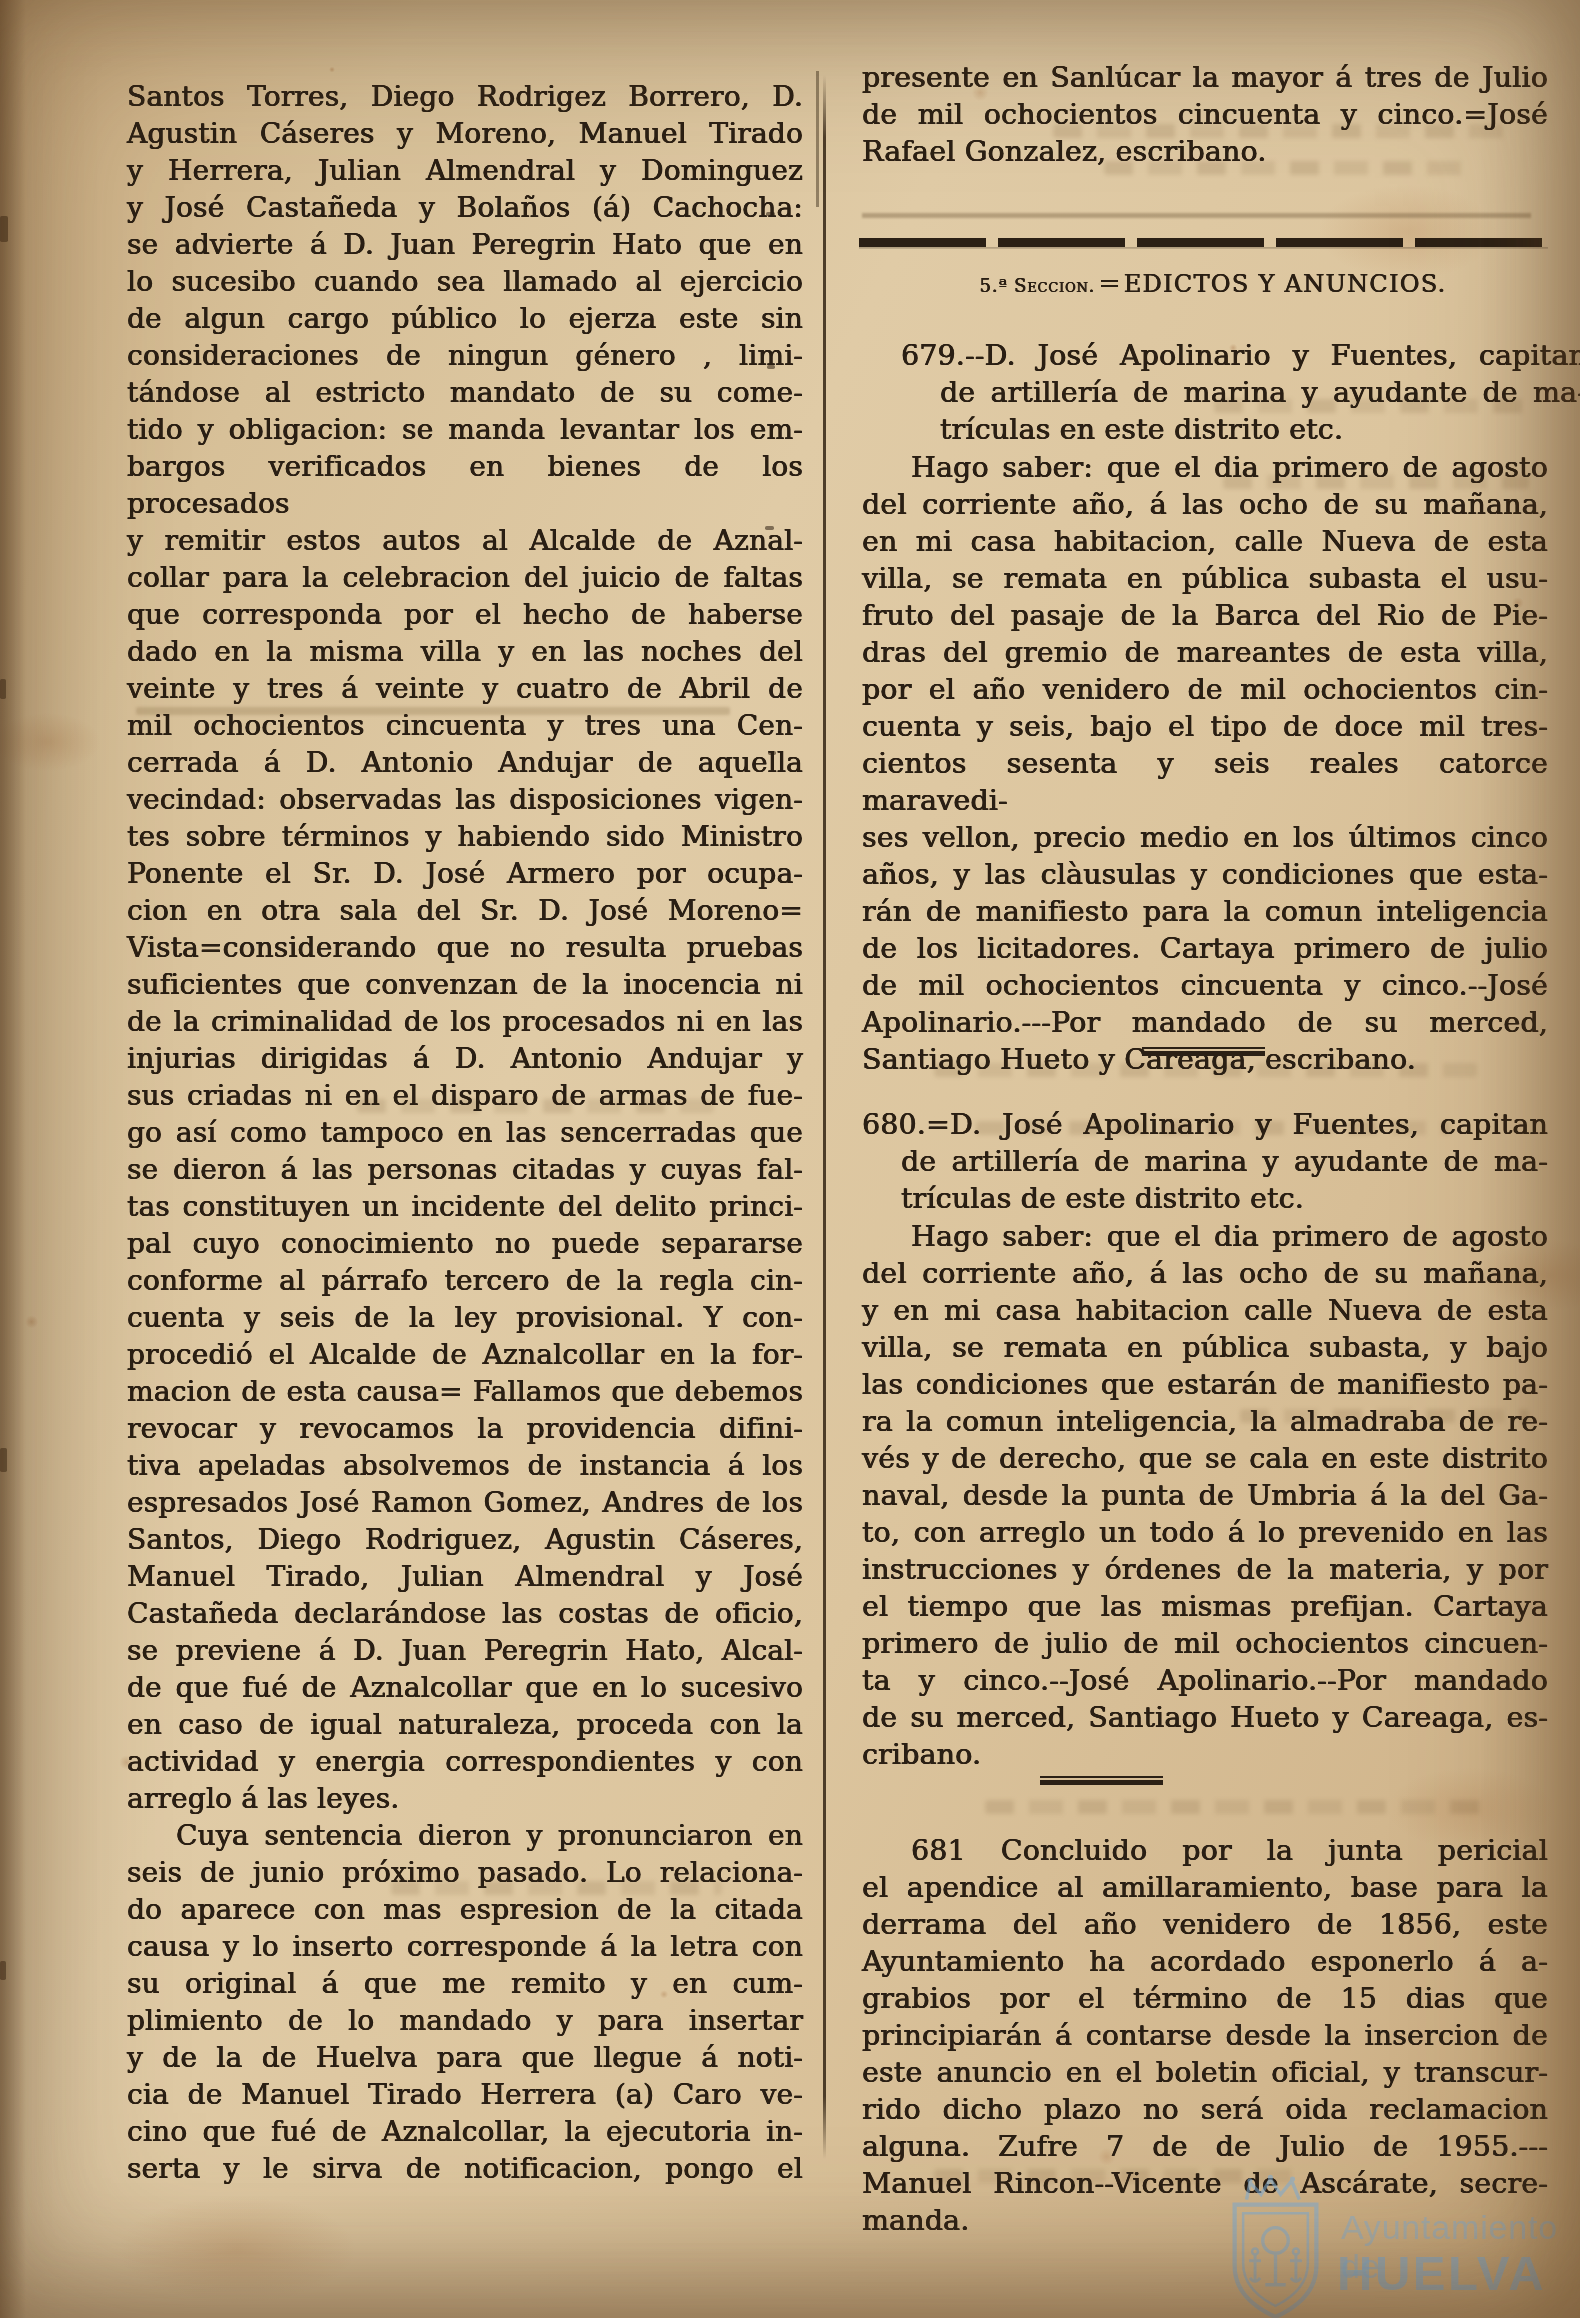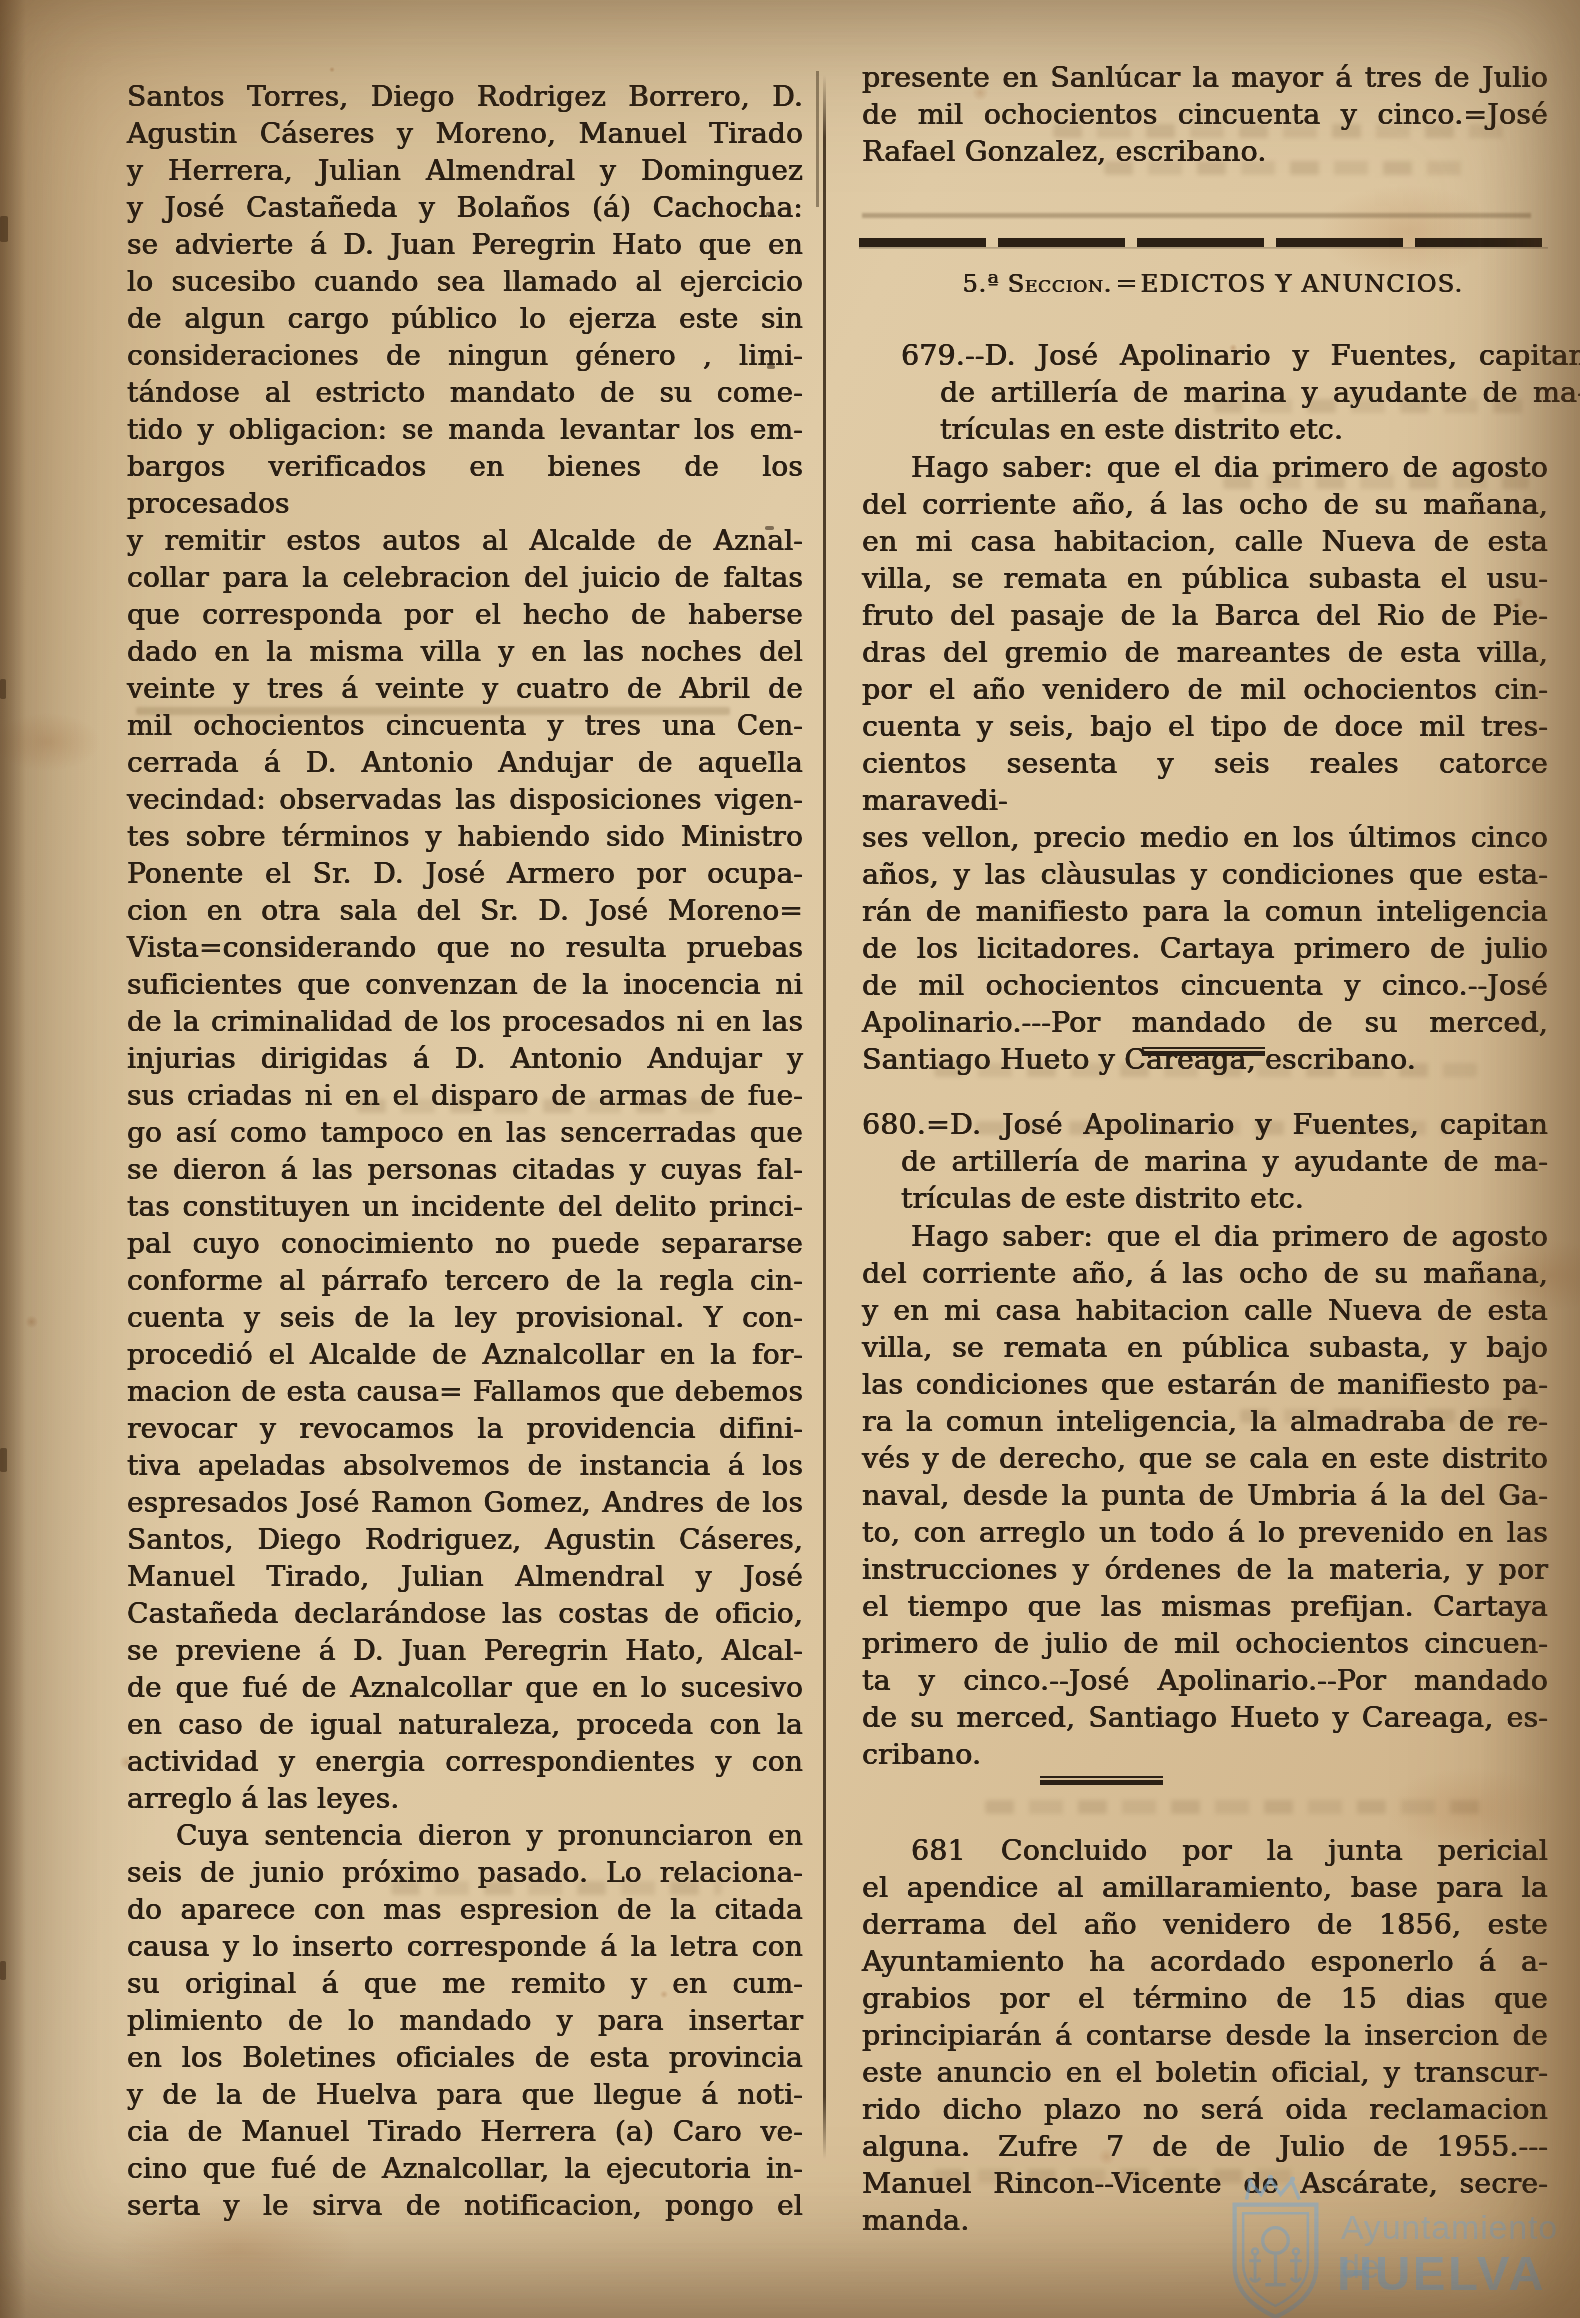"5.ª Seccion." .sec-prefix { font-size: 24px -> 18px }
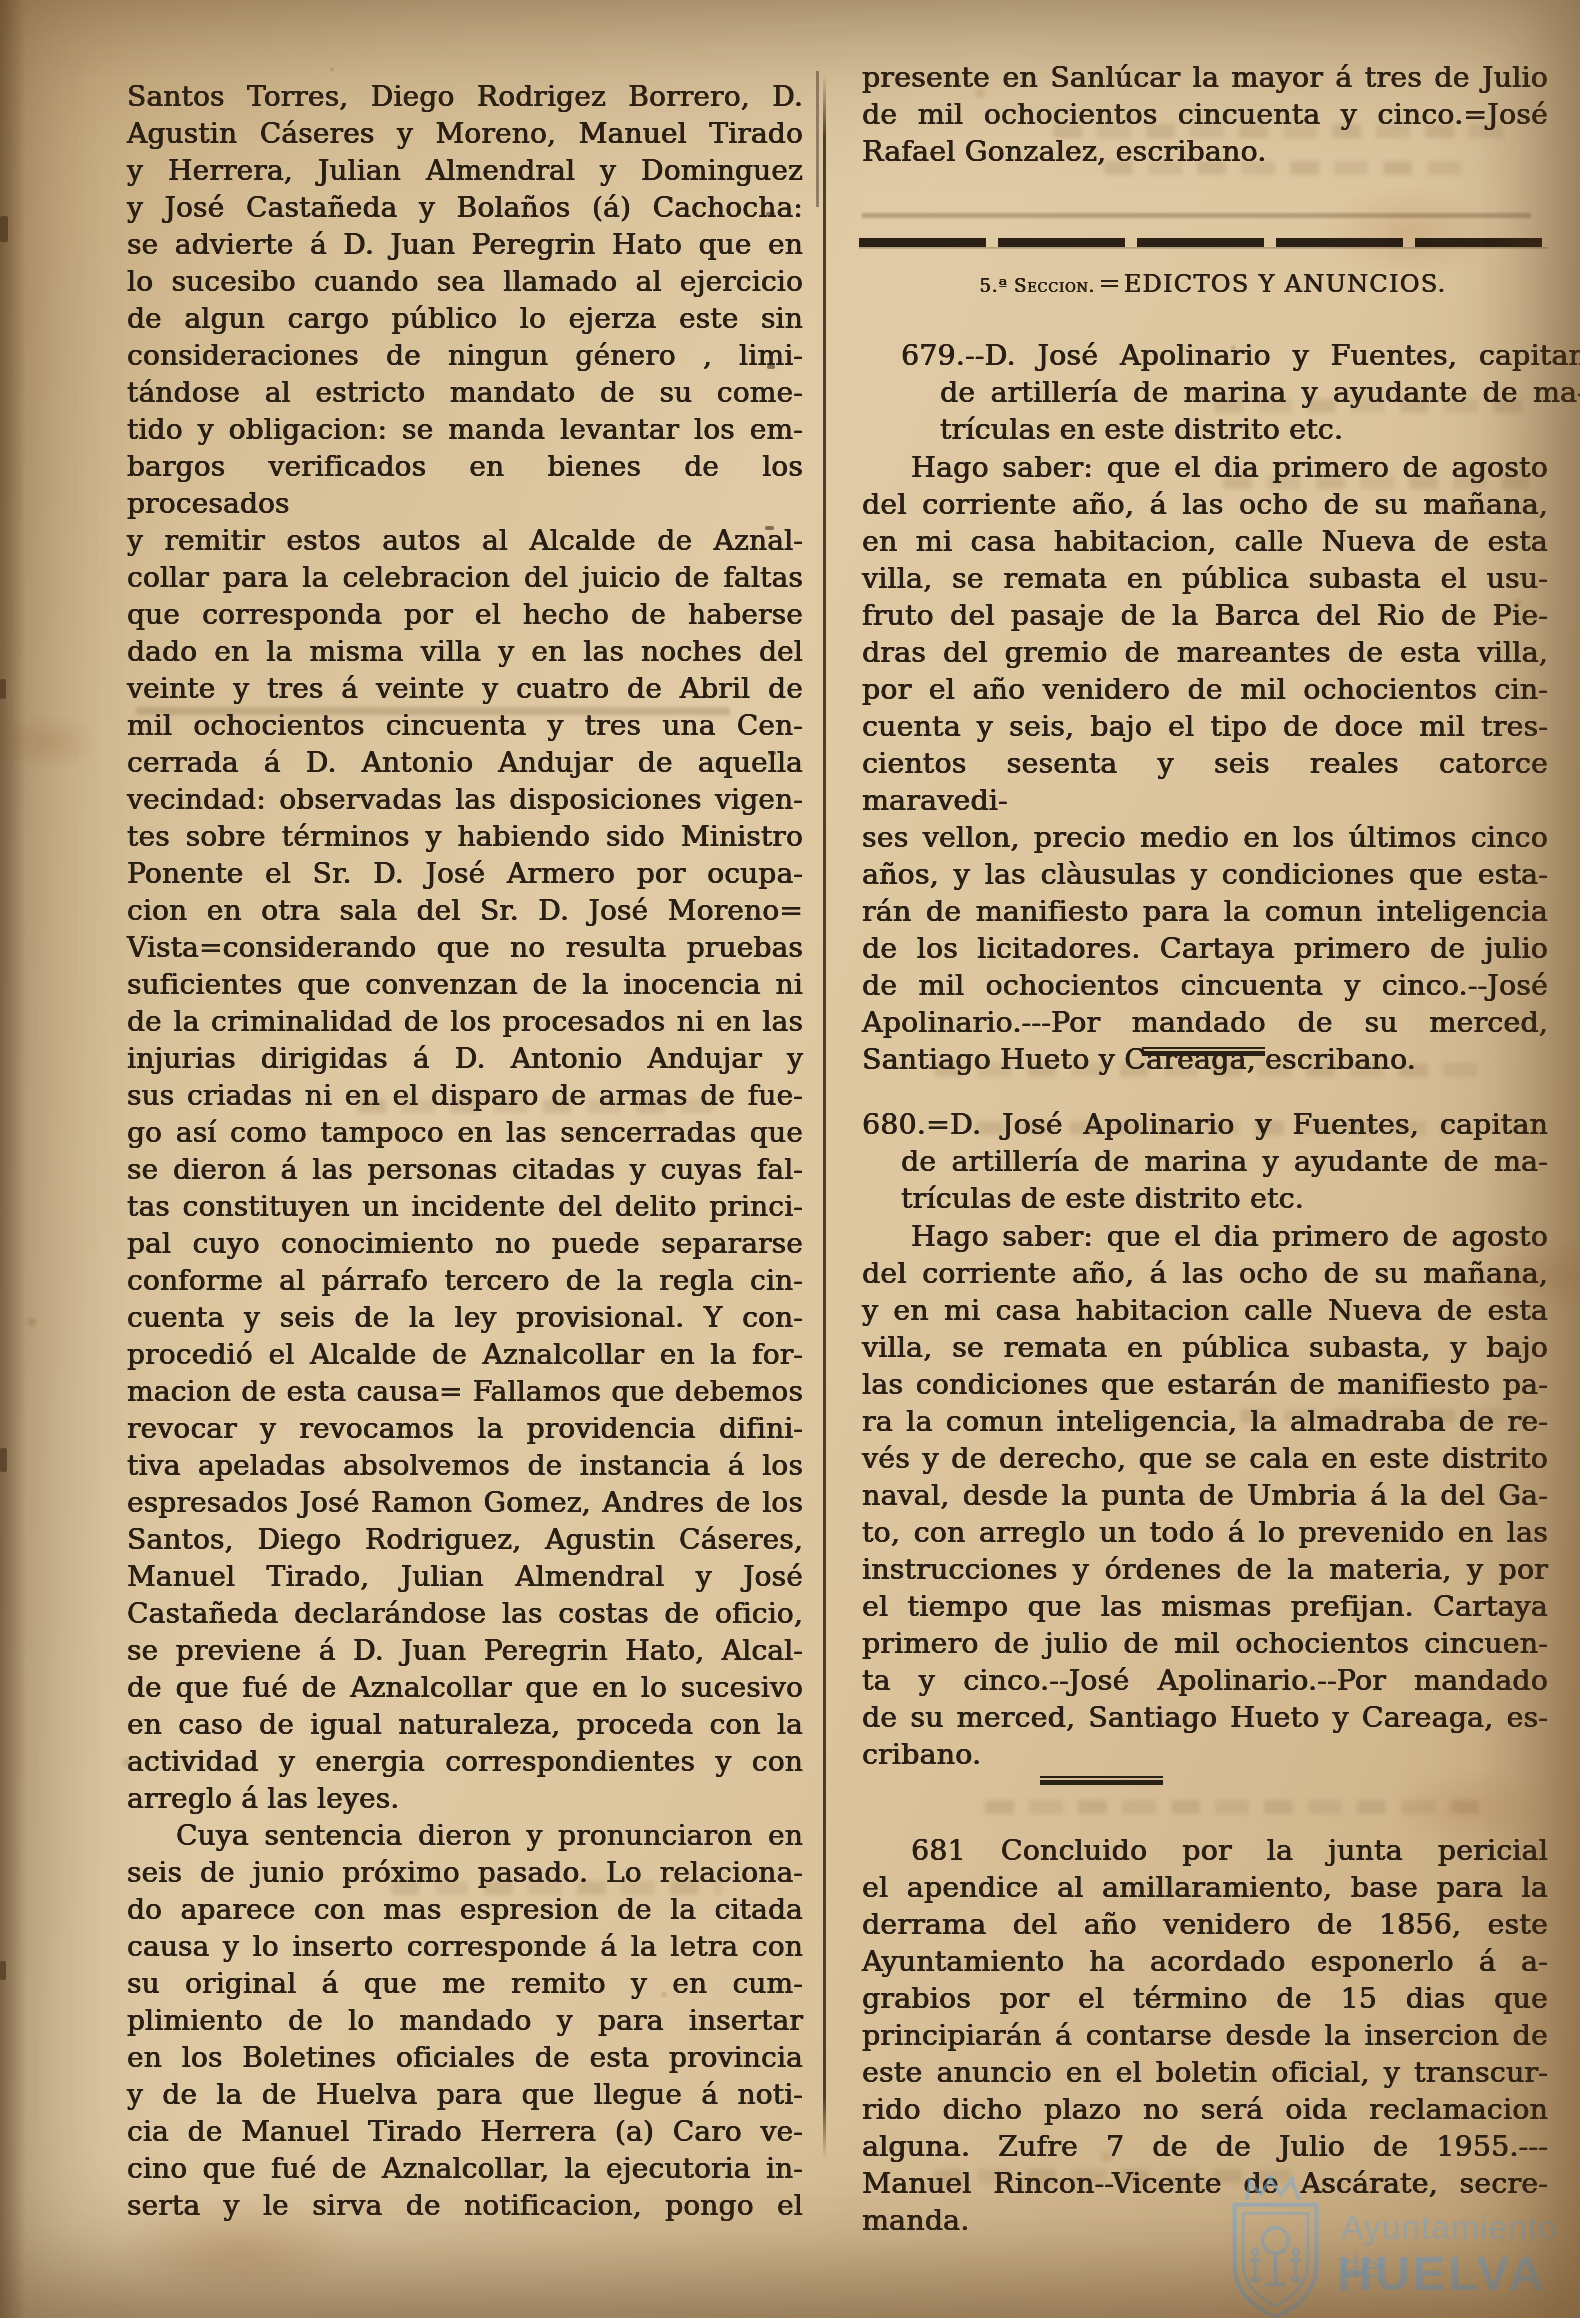"en los Boletines oficiales de" div.tline { html: <div>en los Boletines oficiales de esta provincia</div> -> none }
